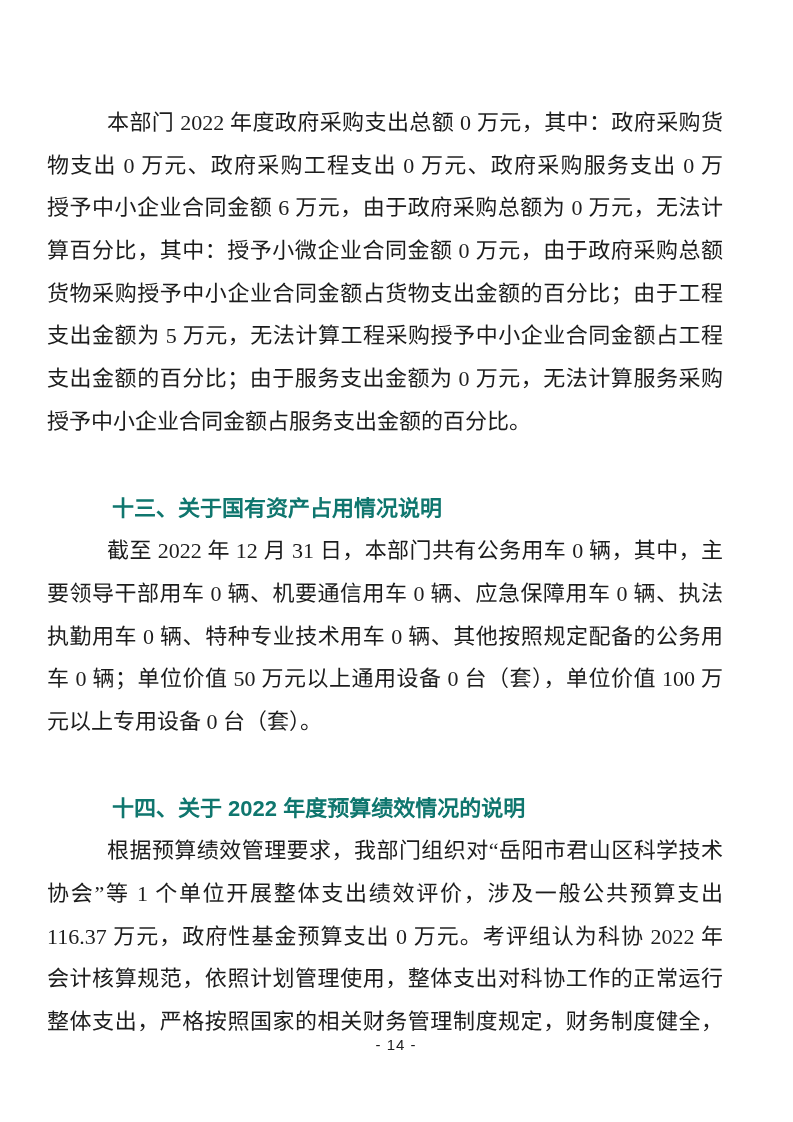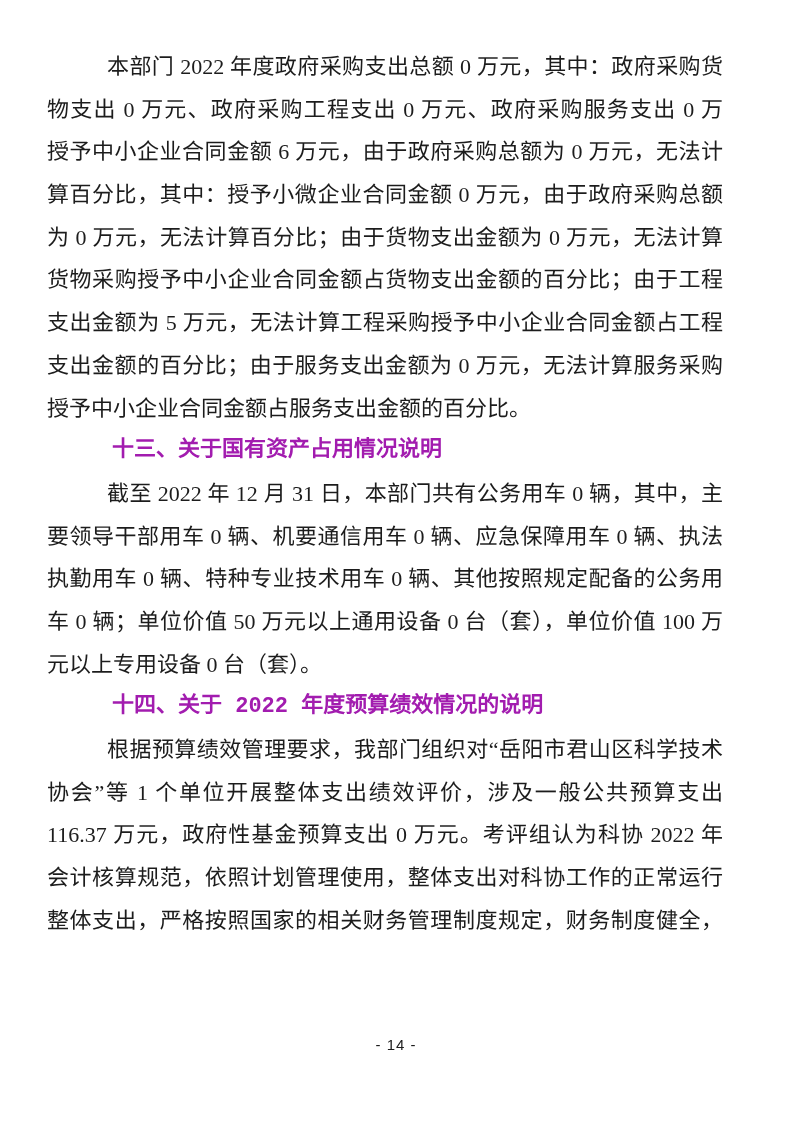"本部门 2022 年度政府采购支出总额 0 万元，其中：政府采购货" .page { padding: 46px 70px 0 47px -> 102px 70px 0 47px }
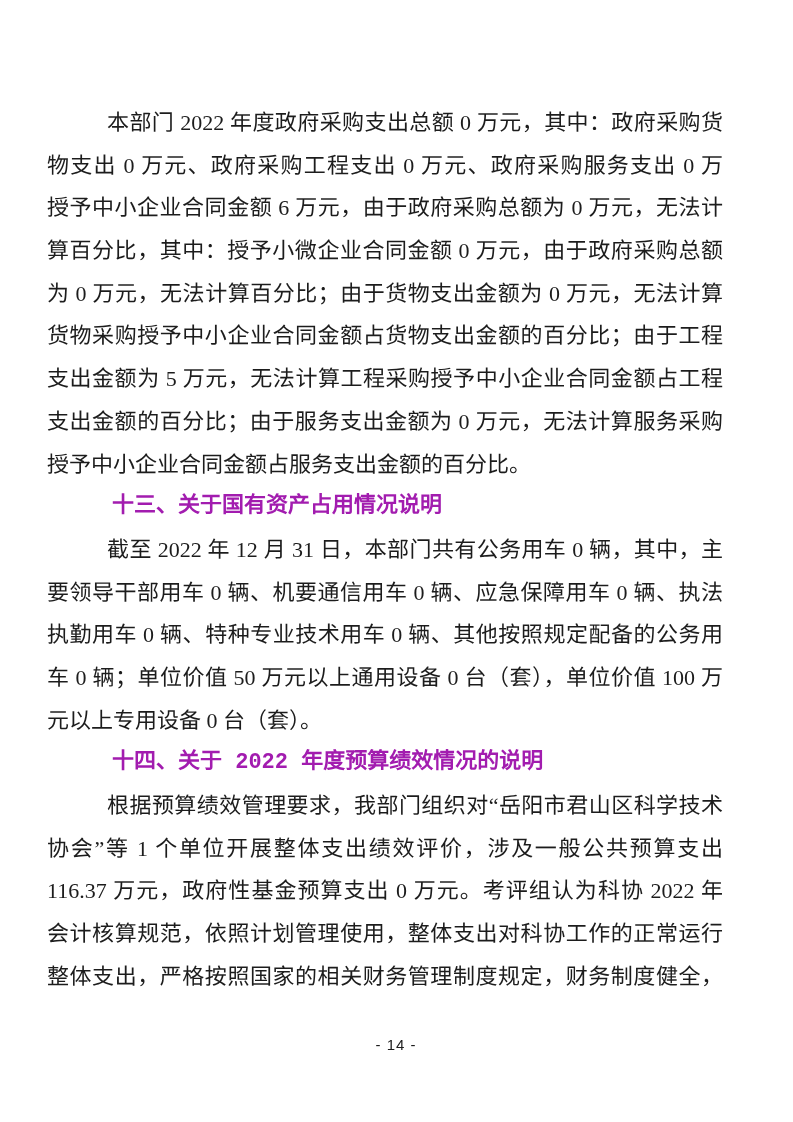"为 0 万元，无法计算百分比；由于货物支出金额为 0 万元，无法计算" div.line { html: <div>为 0 万元，无法计算百分比；由于货物支出金额为 0 万元，无法计算</div> -> none }
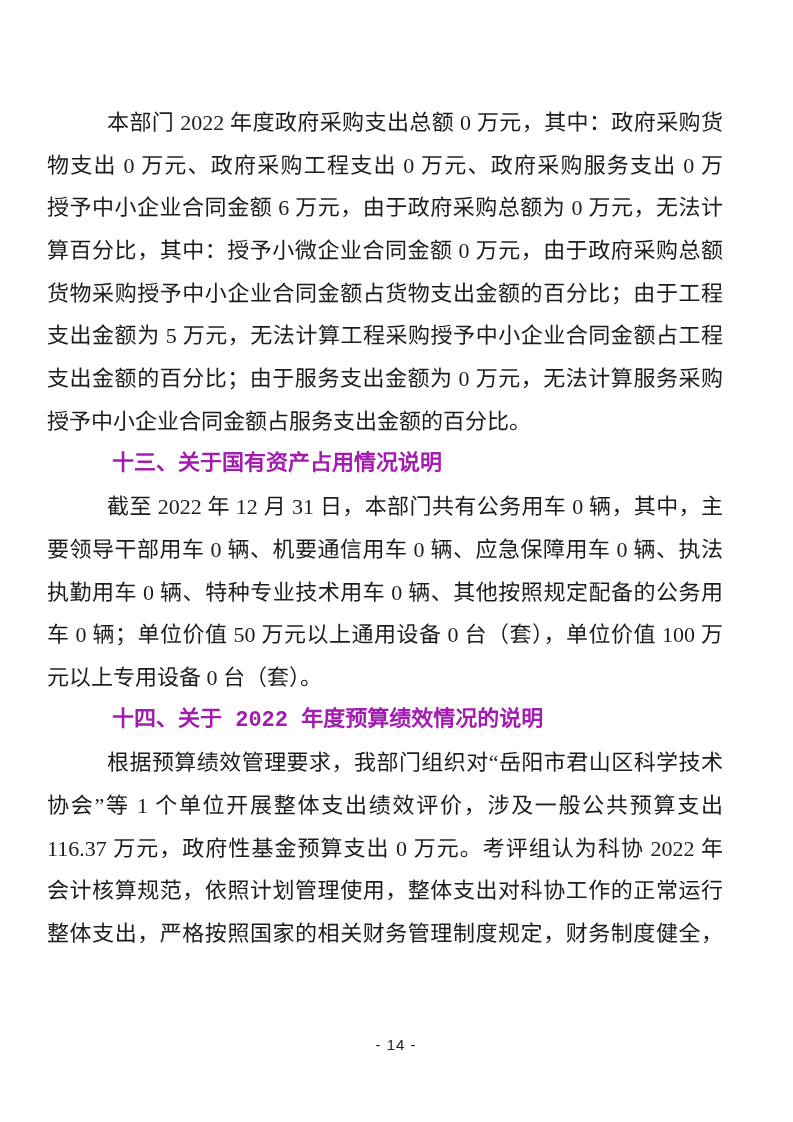"十三、关于国有资产占用情况说明" .heading { color: #a21caf -> #0f766e; font-family: Liberation Mono, monospace -> Liberation Sans, sans-serif; margin-top: none -> 44px }
